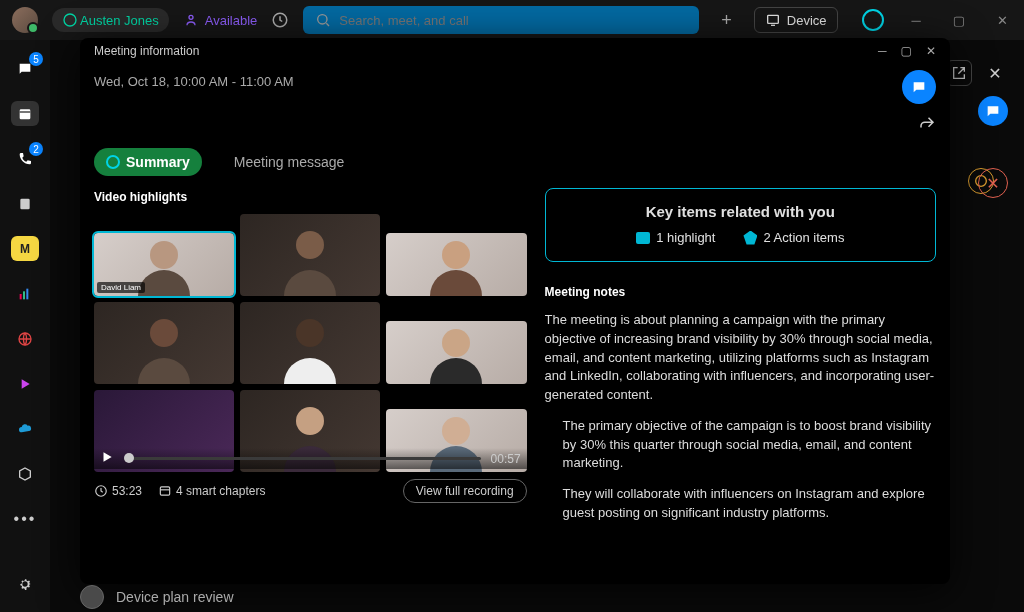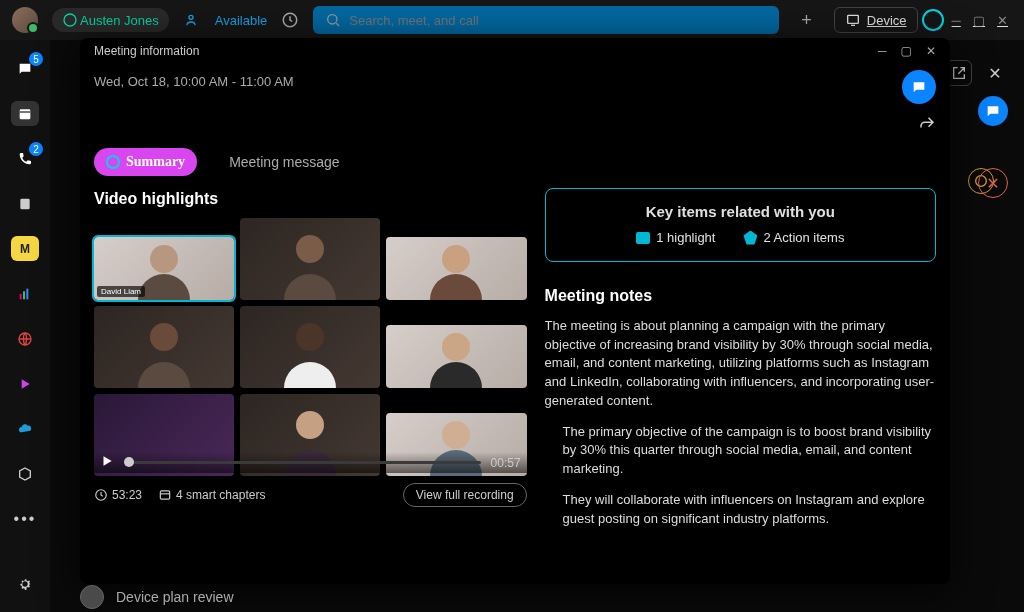"Available" .status-pill { color: #0ea5e9 -> #8b5cf6; gap: 16px -> 6px }
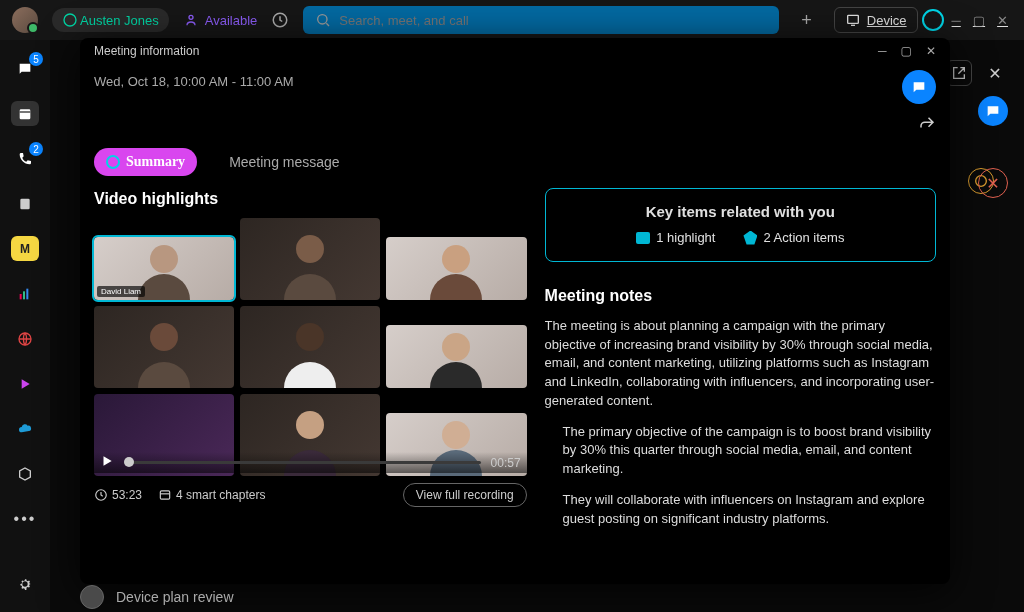"Device" .topbar-right { gap: 4px -> 24px; text-decoration: underline -> none }
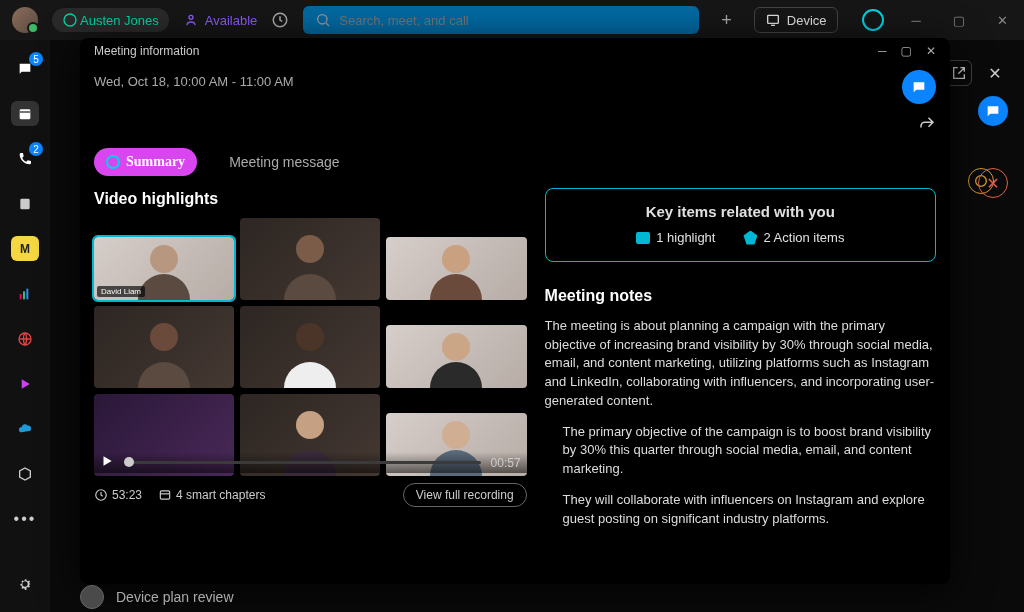"Summary" .tab.active { background: #d946ef -> #15803d; font-family: Liberation Serif, serif -> none }
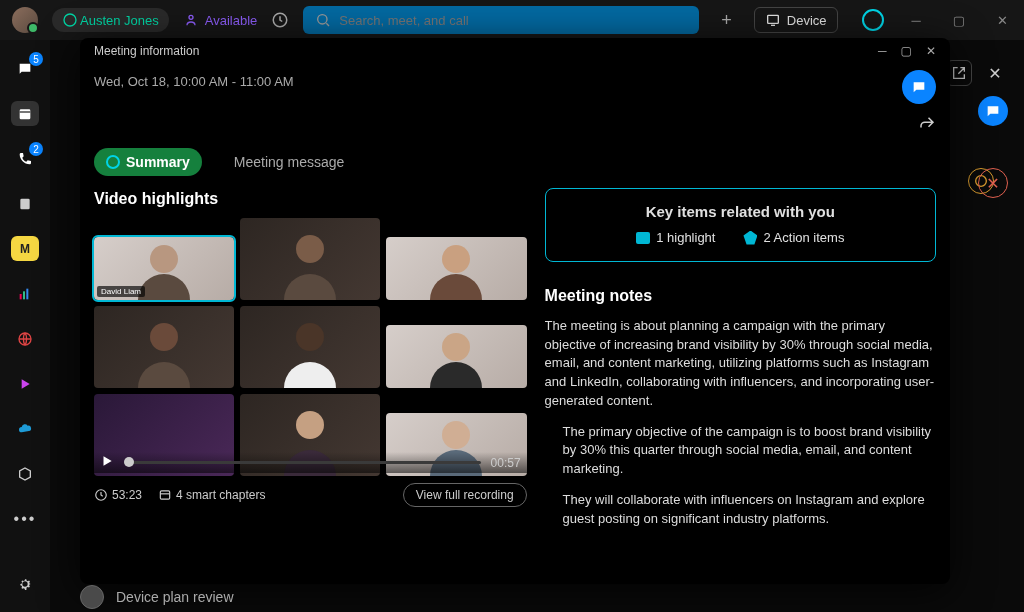"Video highlights" .section-title { font-size: 16px -> 12px }
